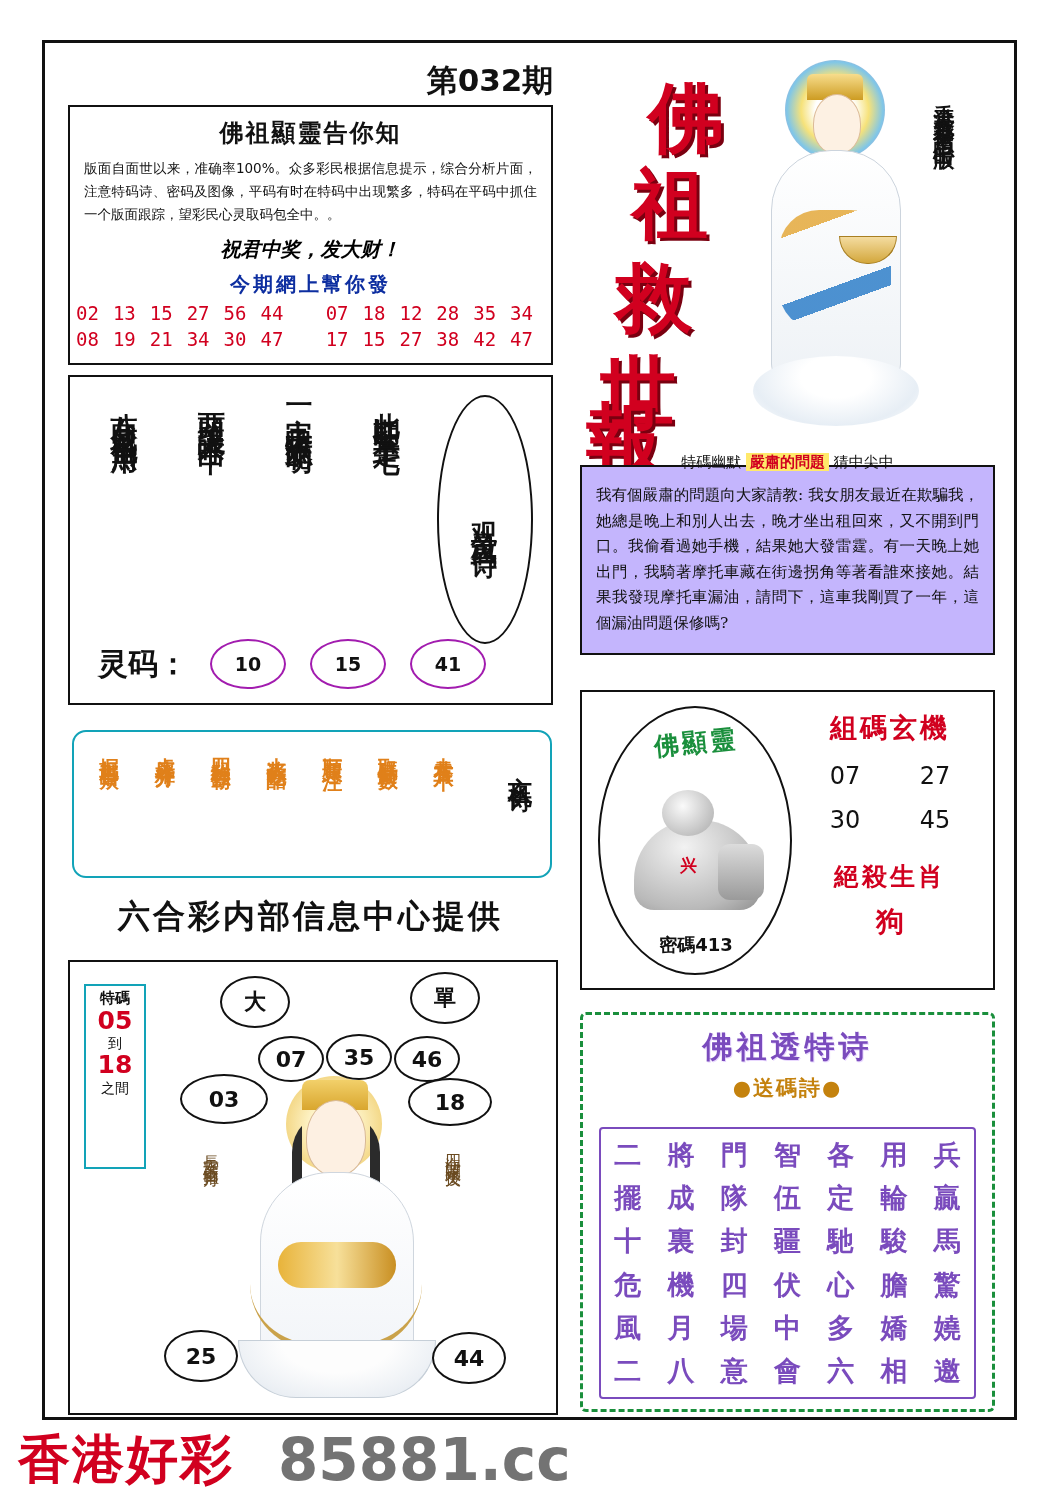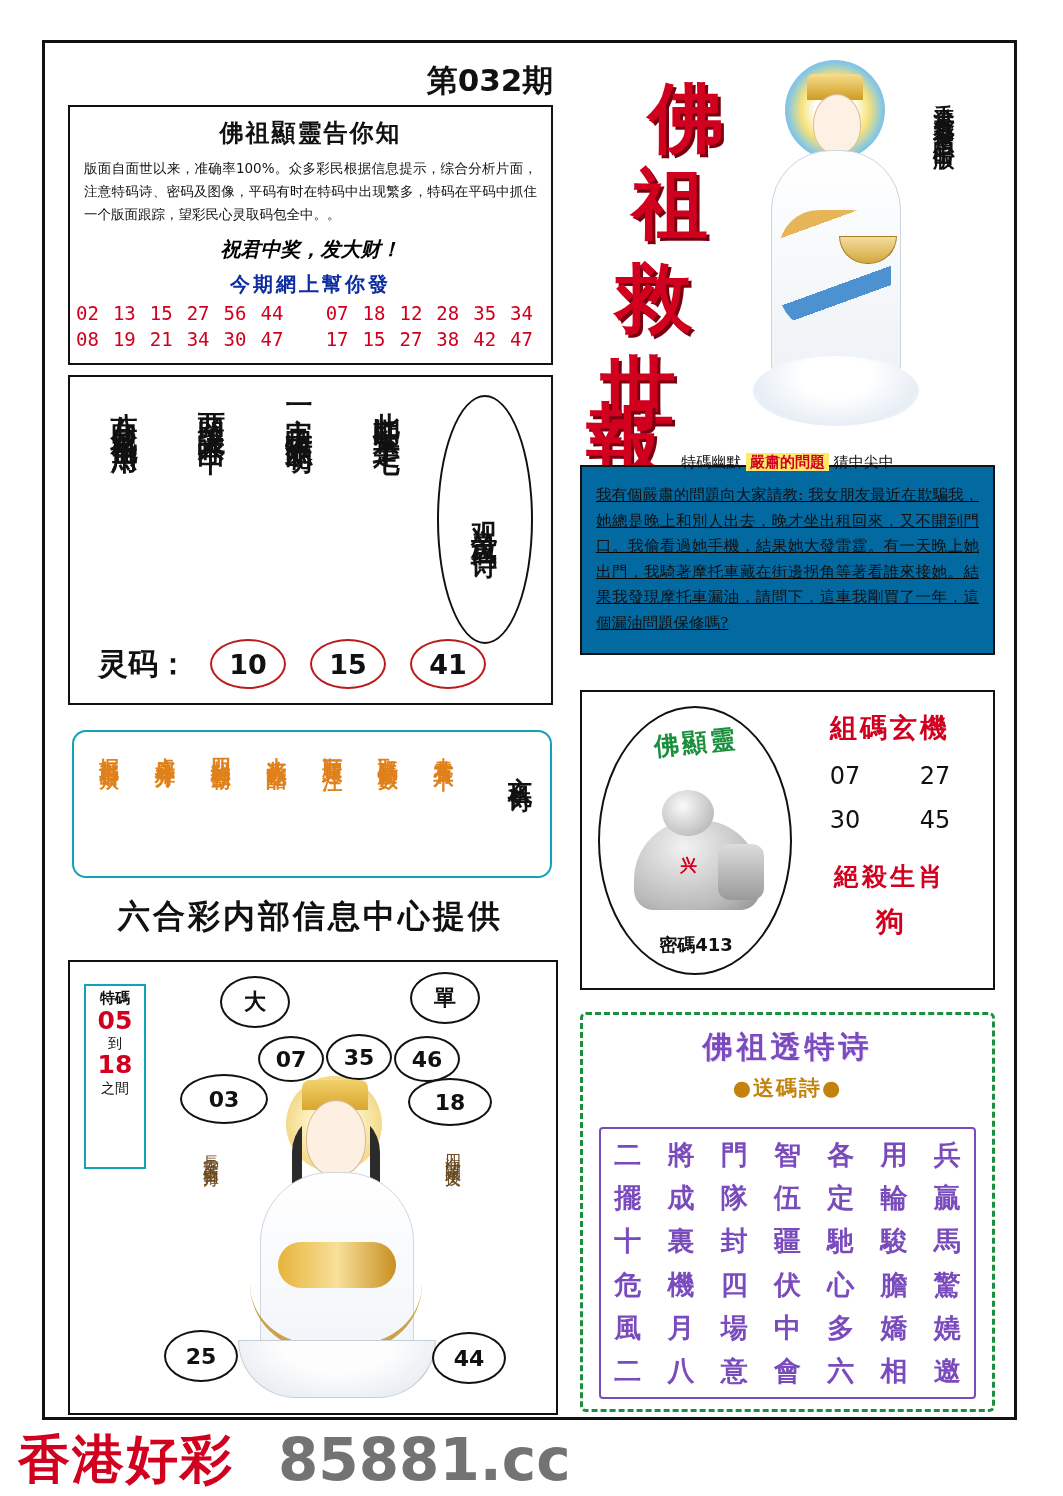"特碼幽默 嚴肅的問題 猜中尖中" .humor { background: #0369a1 -> #c4b5fd; text-decoration: underline -> none }
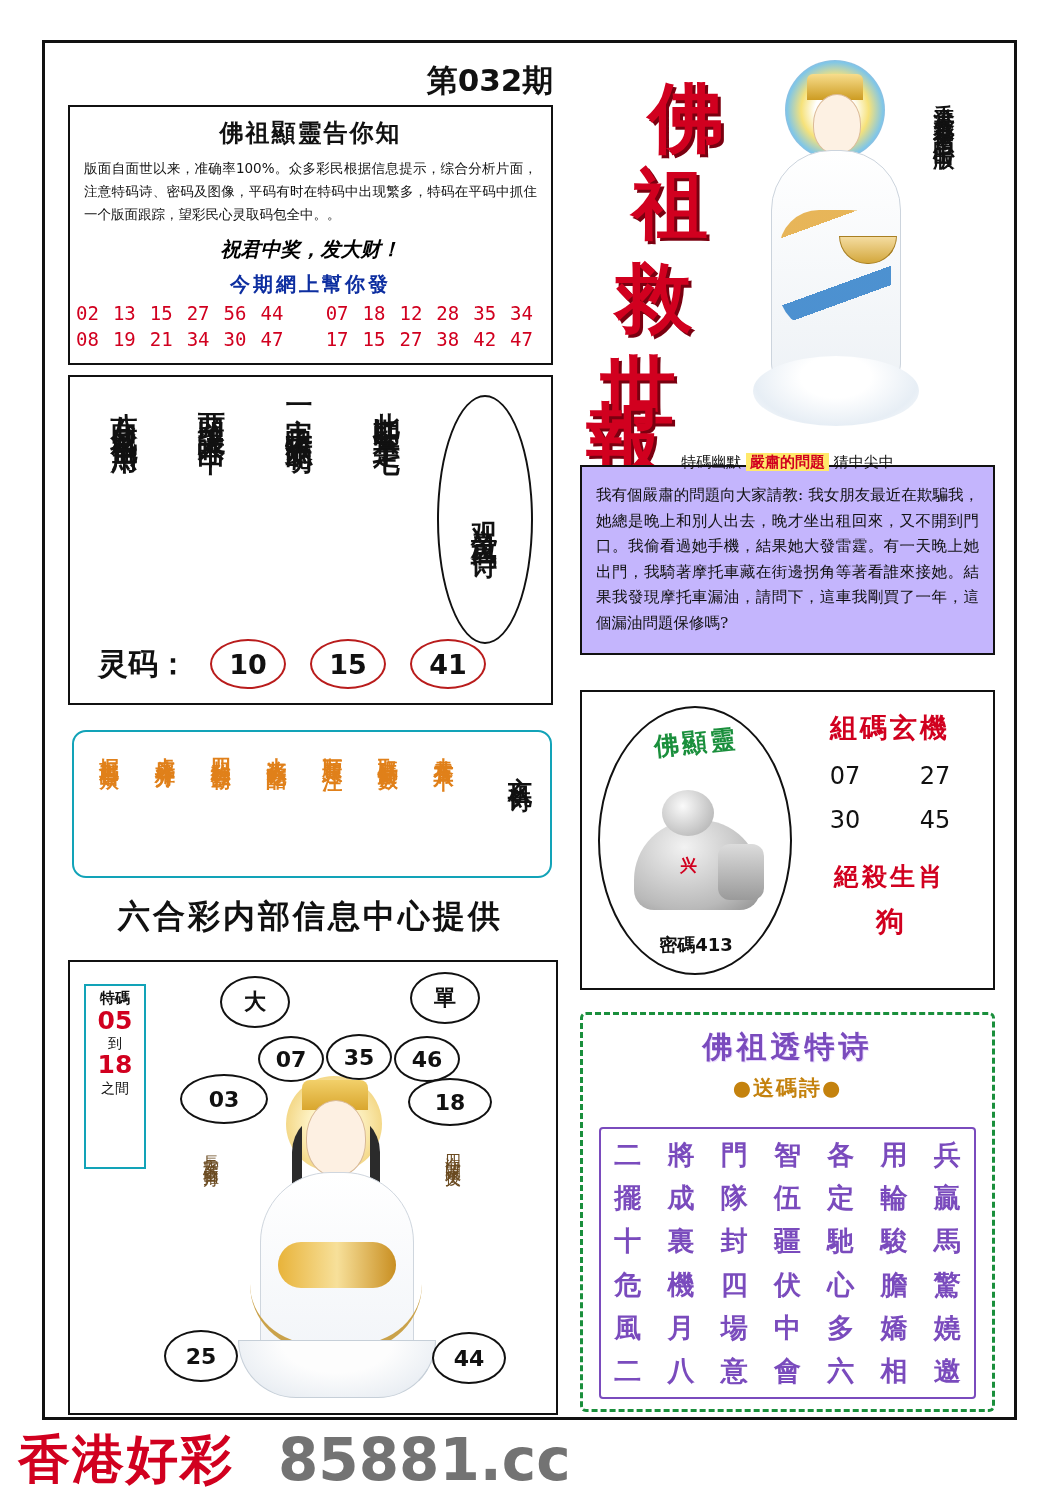"10" .lingma .ov { border: 2px solid #b91c1c -> 2px solid #a21caf; font-size: 27px -> 19px }
